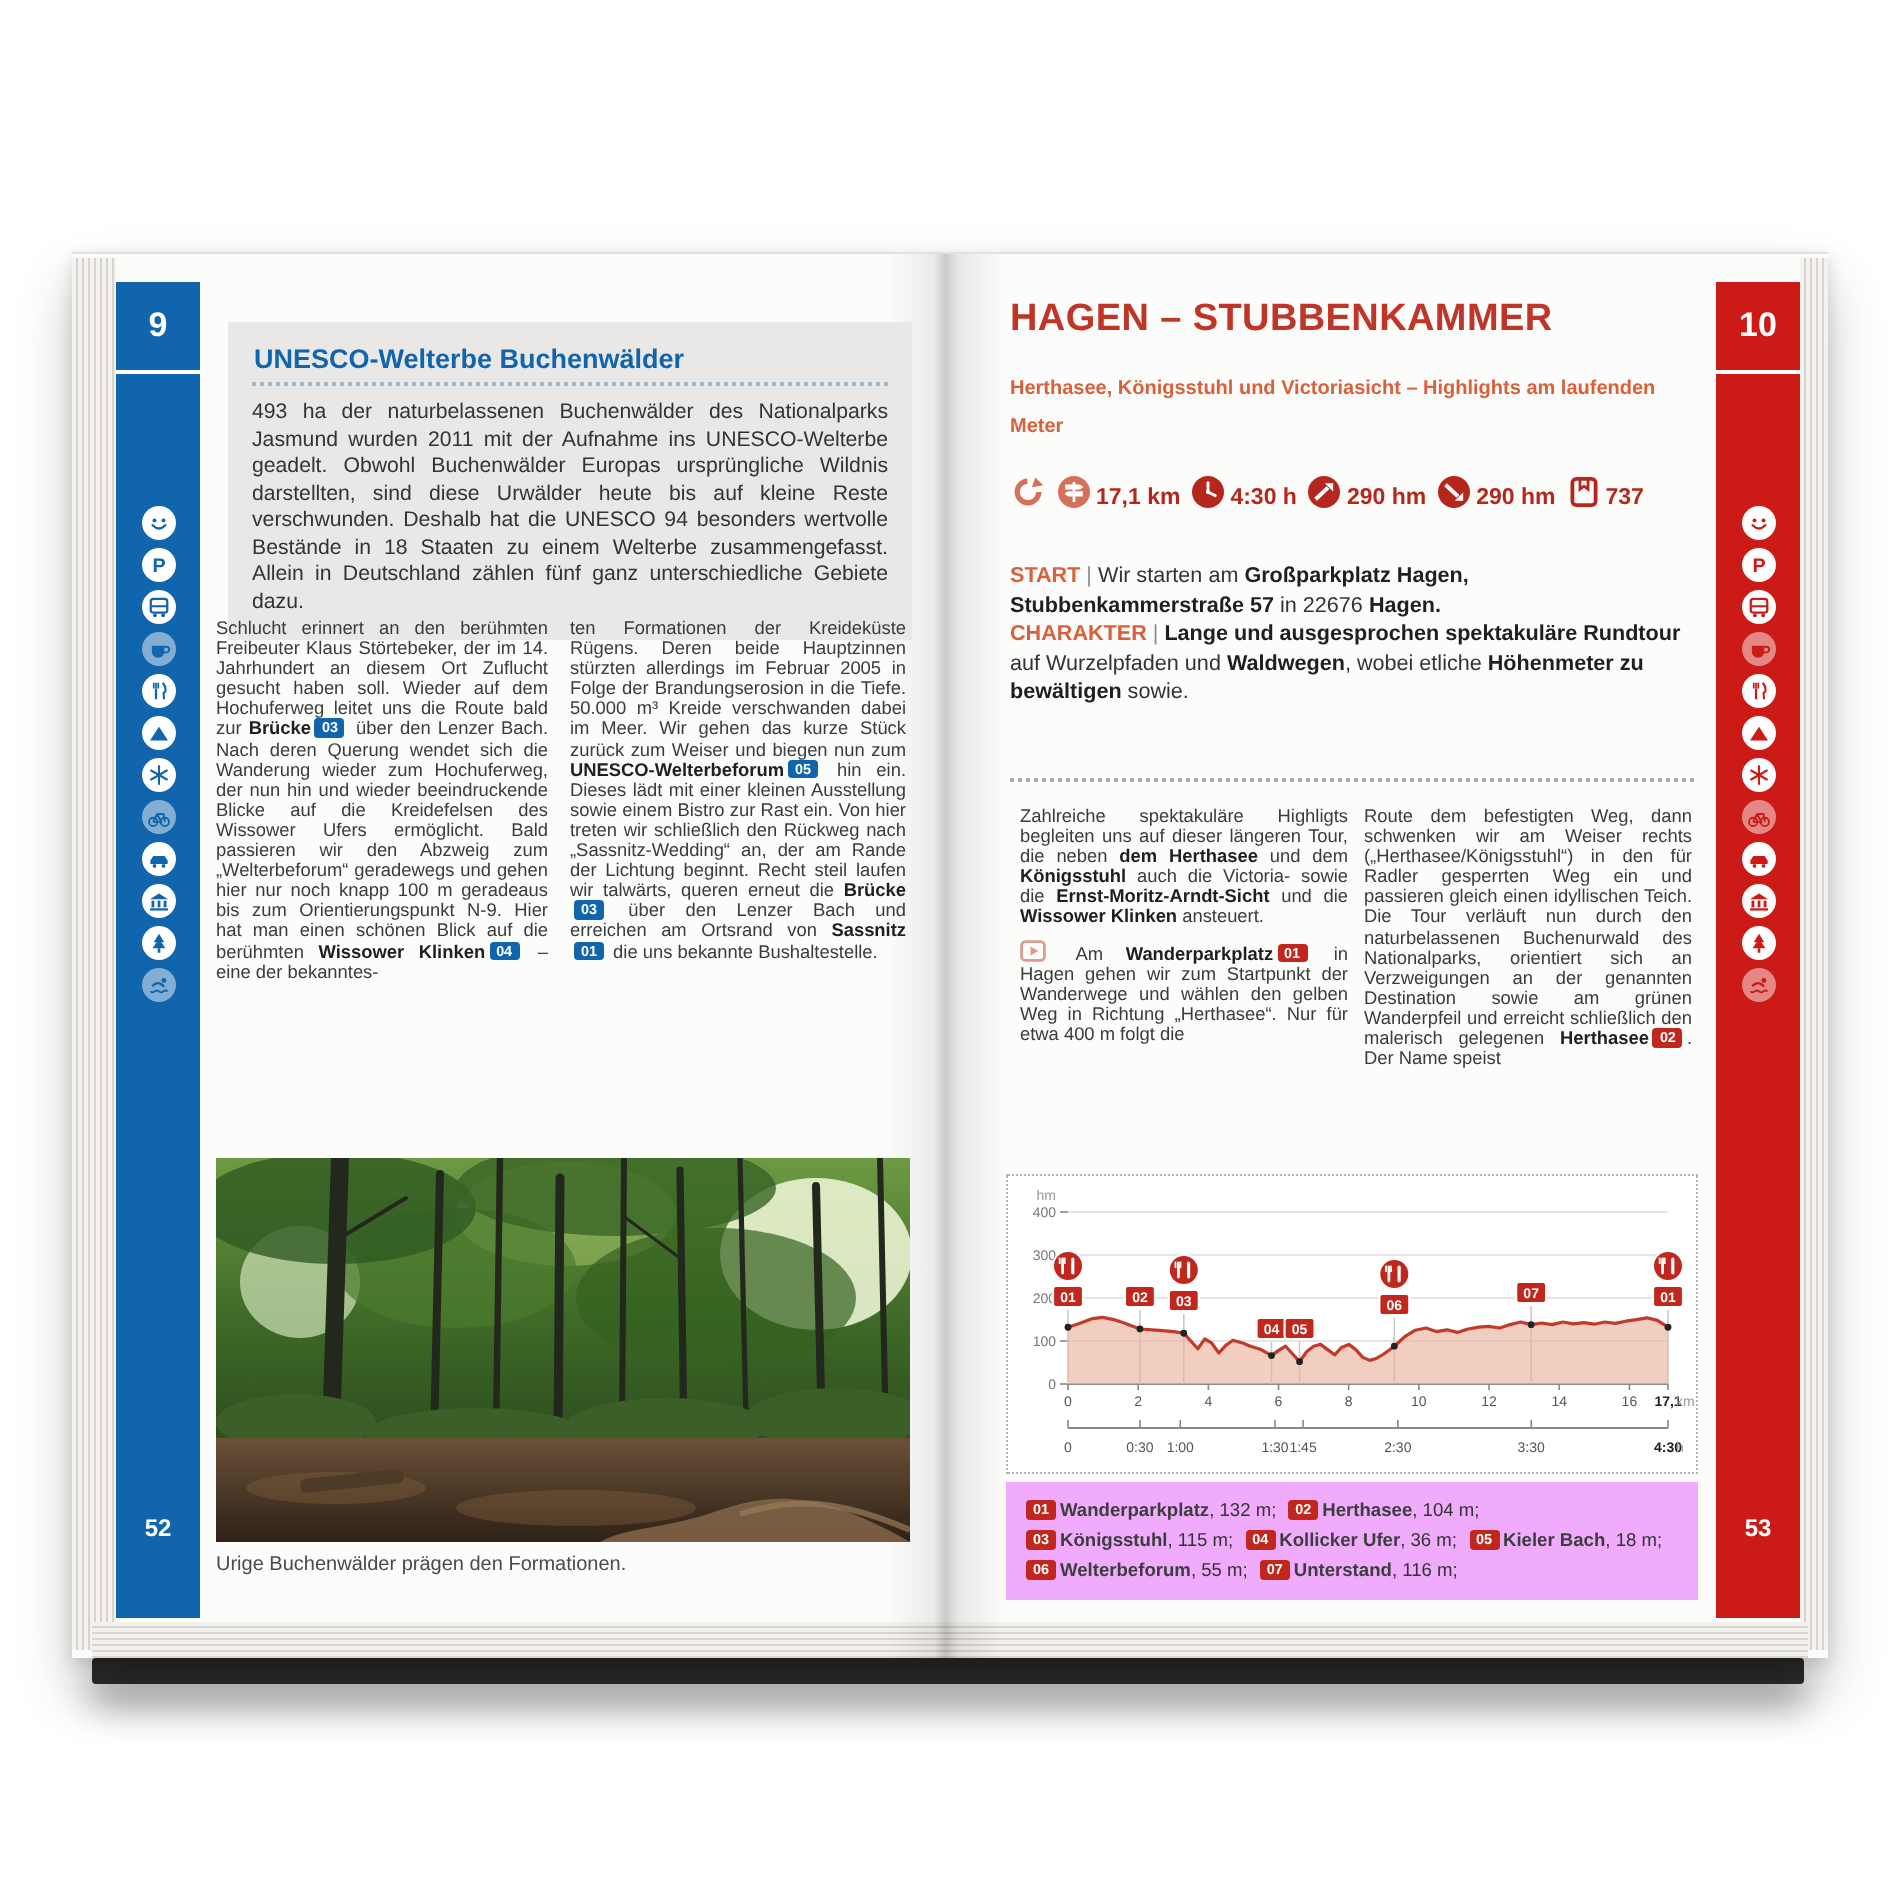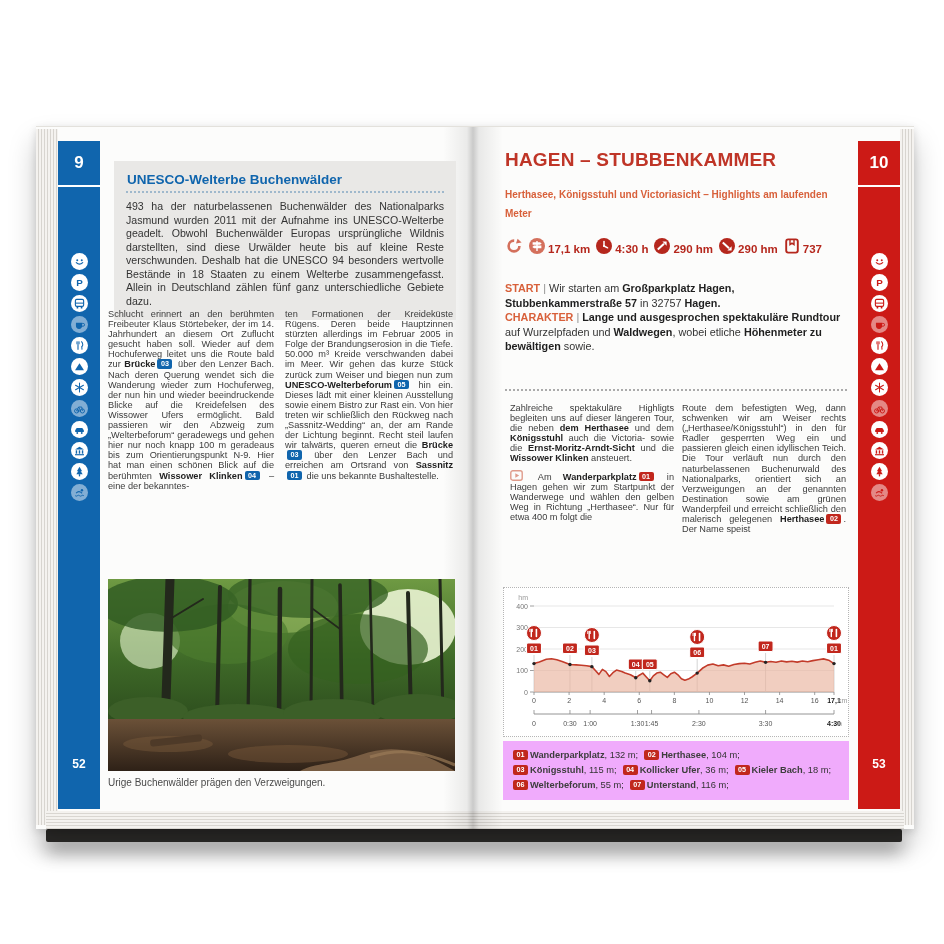"in 32757" span { text: 32757 -> 22676 }
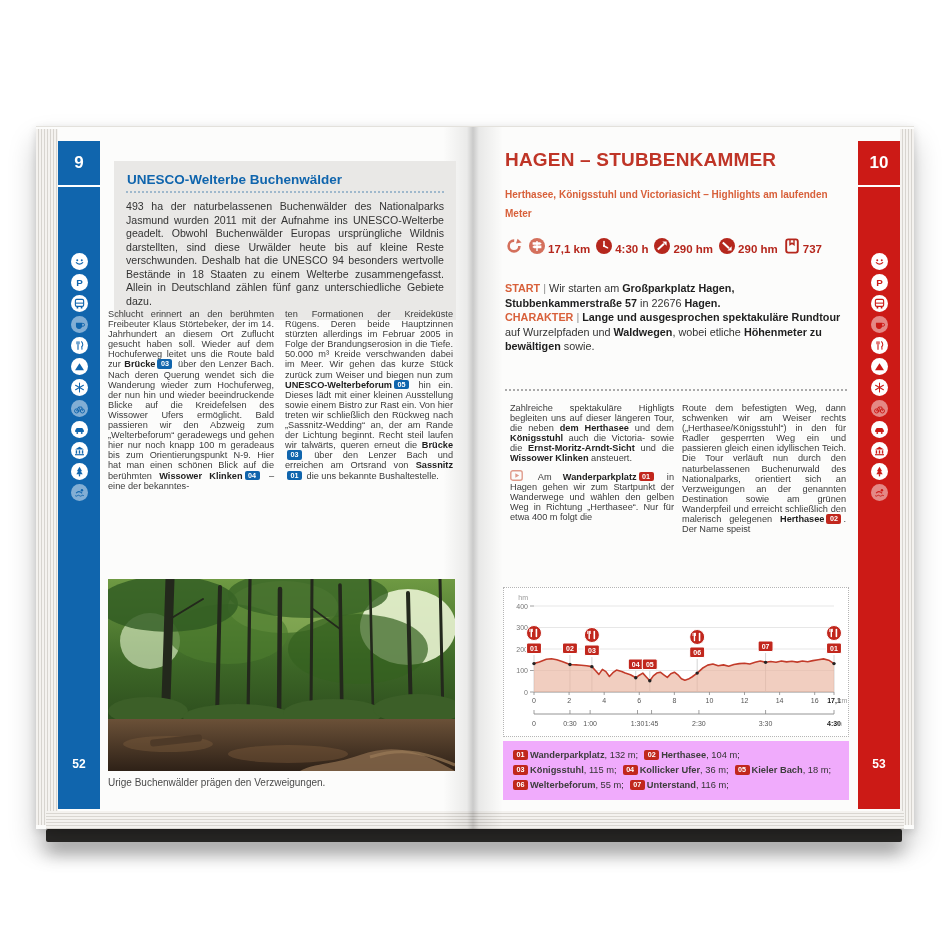"Urige Buchenwälder prägen den" div.abs { text: Verzweigungen -> Formationen }
